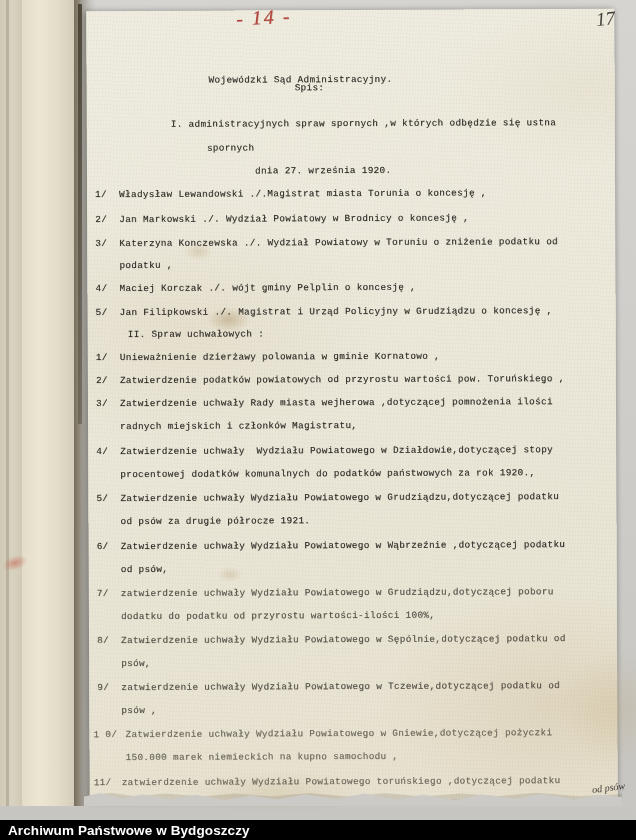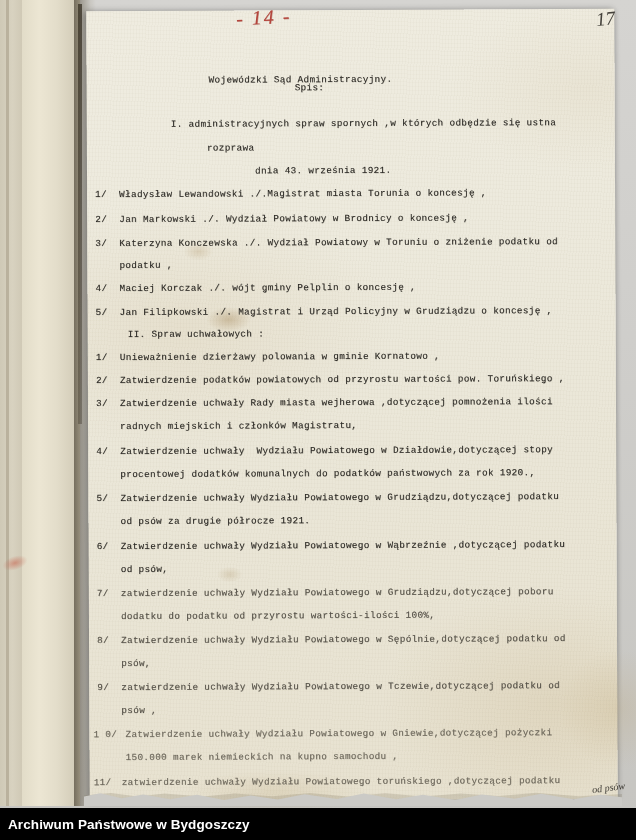"rozprawa" div.ln { text: rozprawa -> spornych }
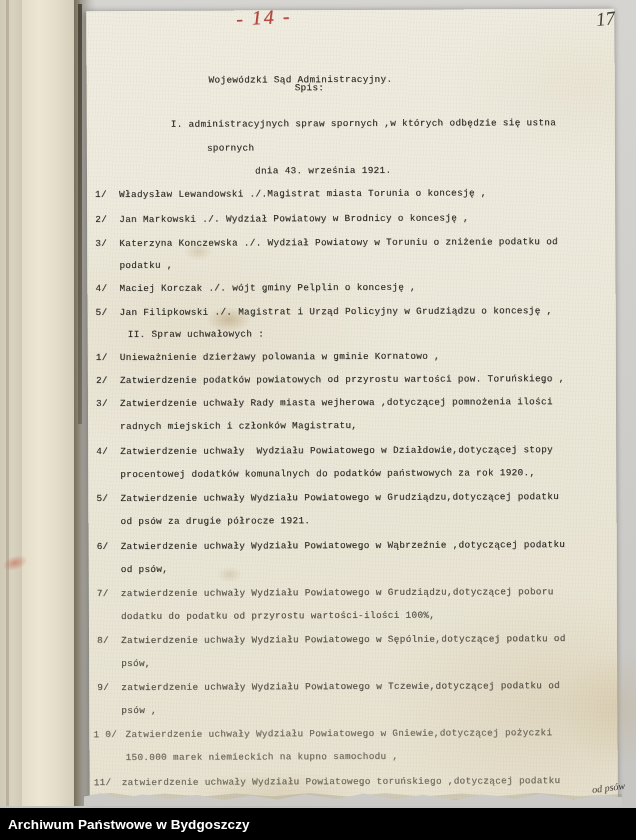"dnia 43. września 1921." div.ln { text: 43. września 1921 -> 27. września 1920 }
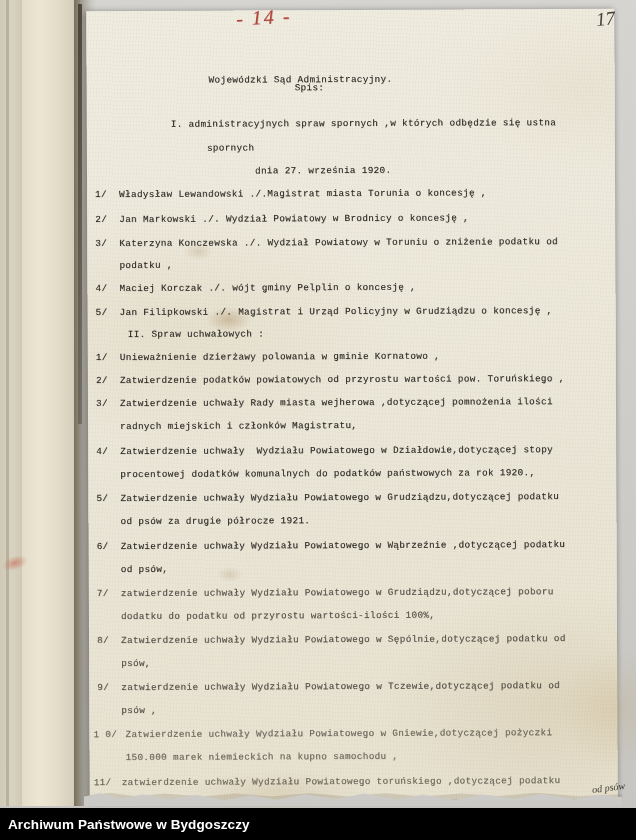"Archiwum Państwowe w Bydgoszczy" .watermark { height: 32px -> 20px }
